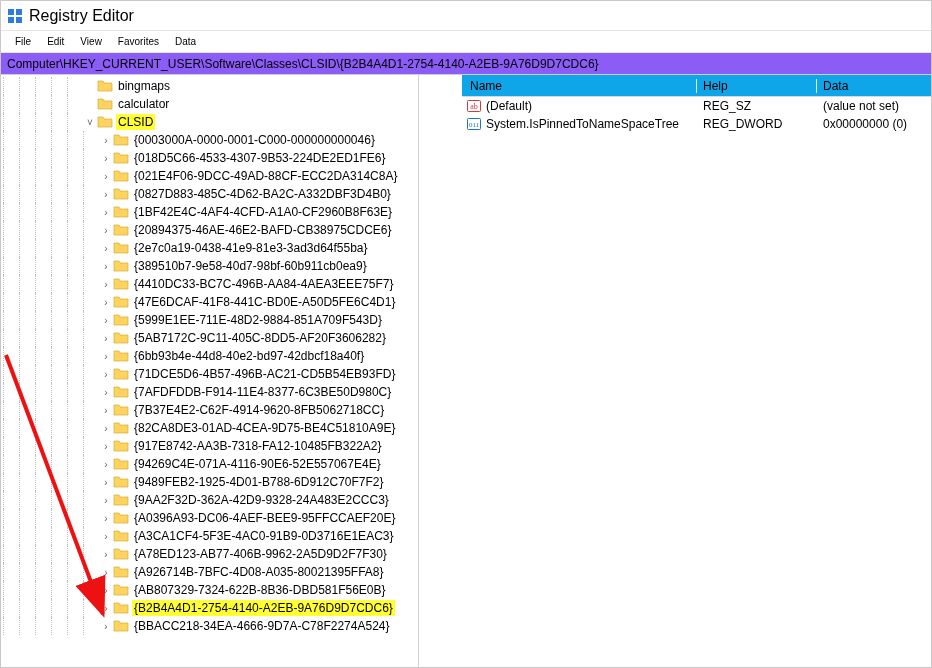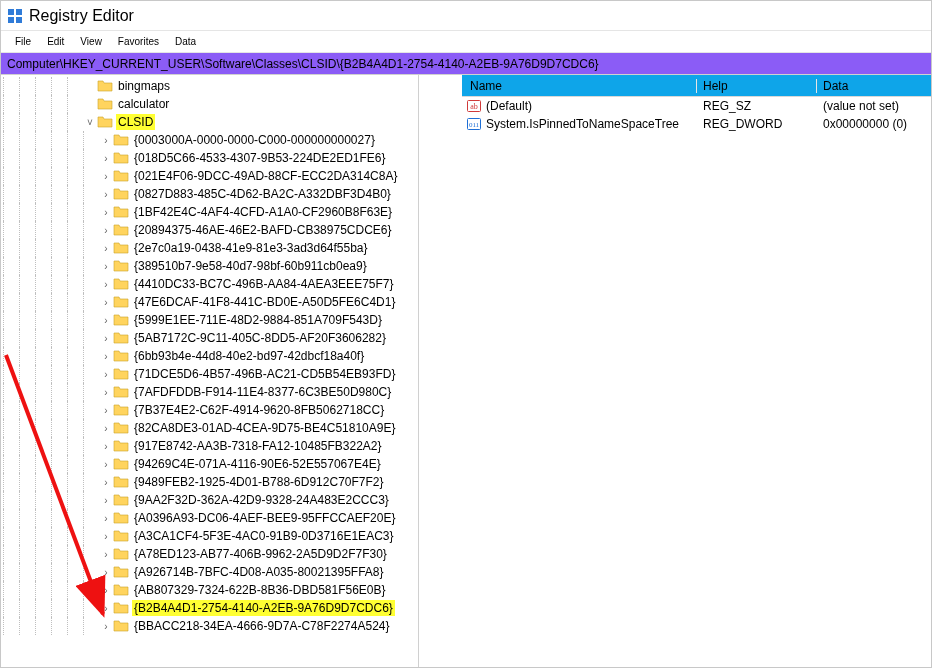"{0003000A-0000-0000-C000-000000000027}" span.tree-label { text: 0003000A-0000-0000-C000-000000000027 -> 0003000A-0000-0001-C000-000000000046 }
